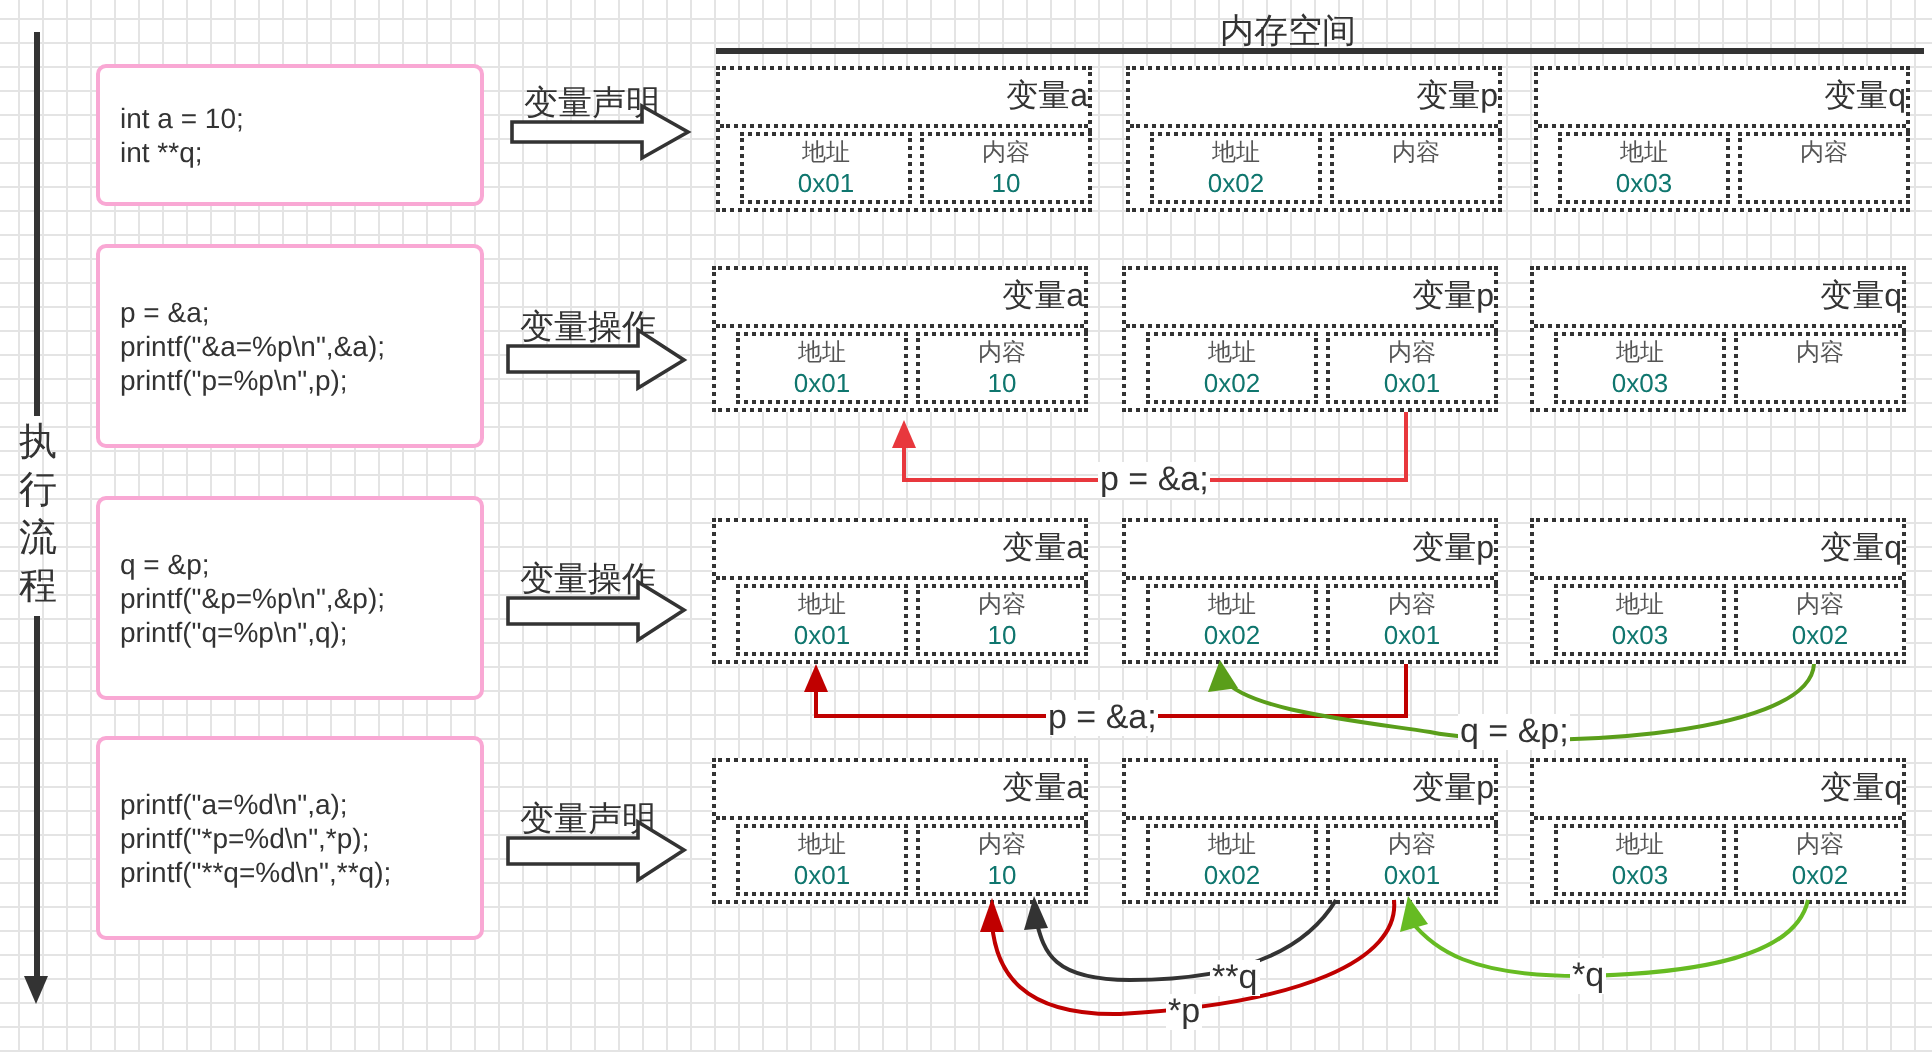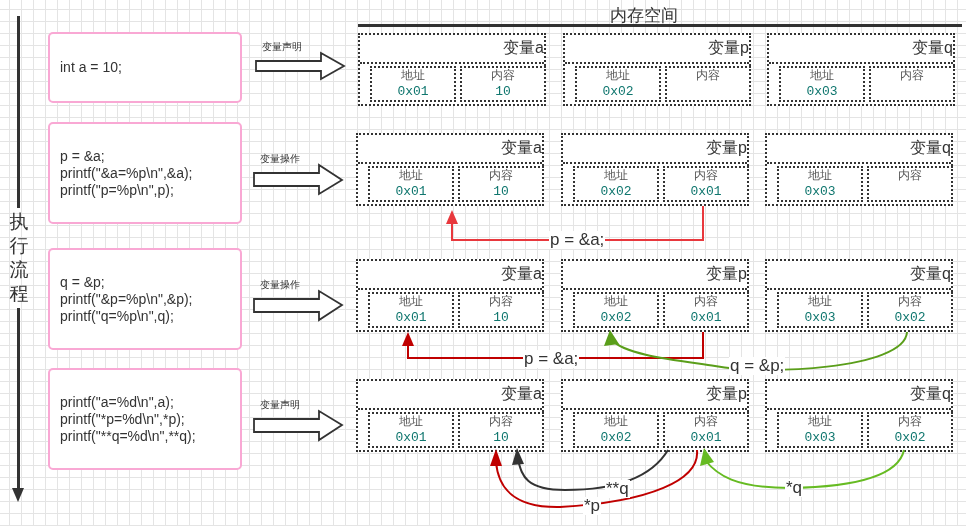"变量声明" .op-label { font-size: 10px -> 17px }
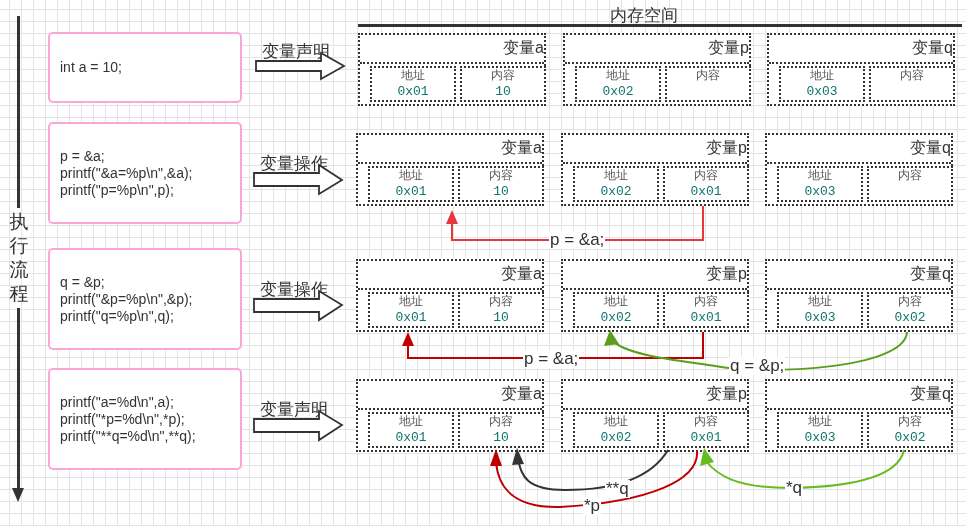"int **q;" div.code-line { html: none -> <div>int **q;</div> }
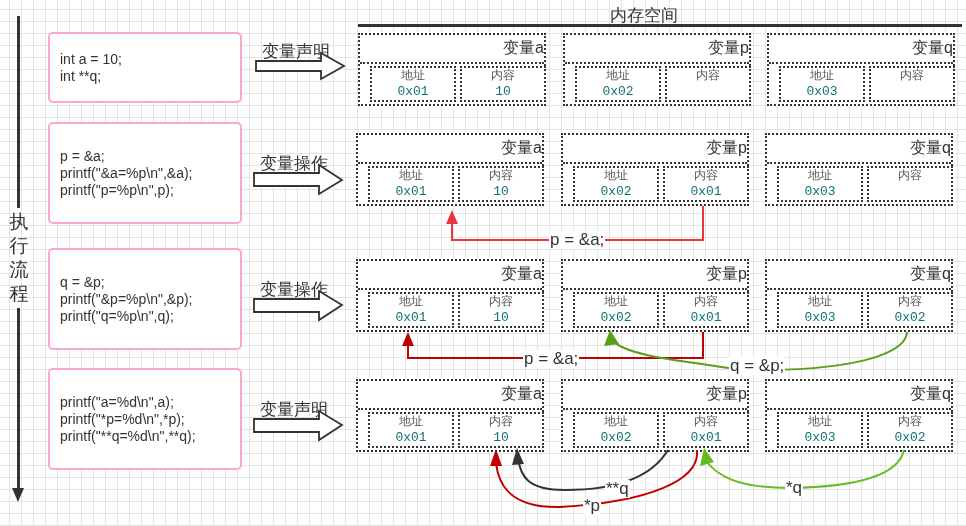"地址" .cell { font-family: Liberation Mono, monospace -> none }
